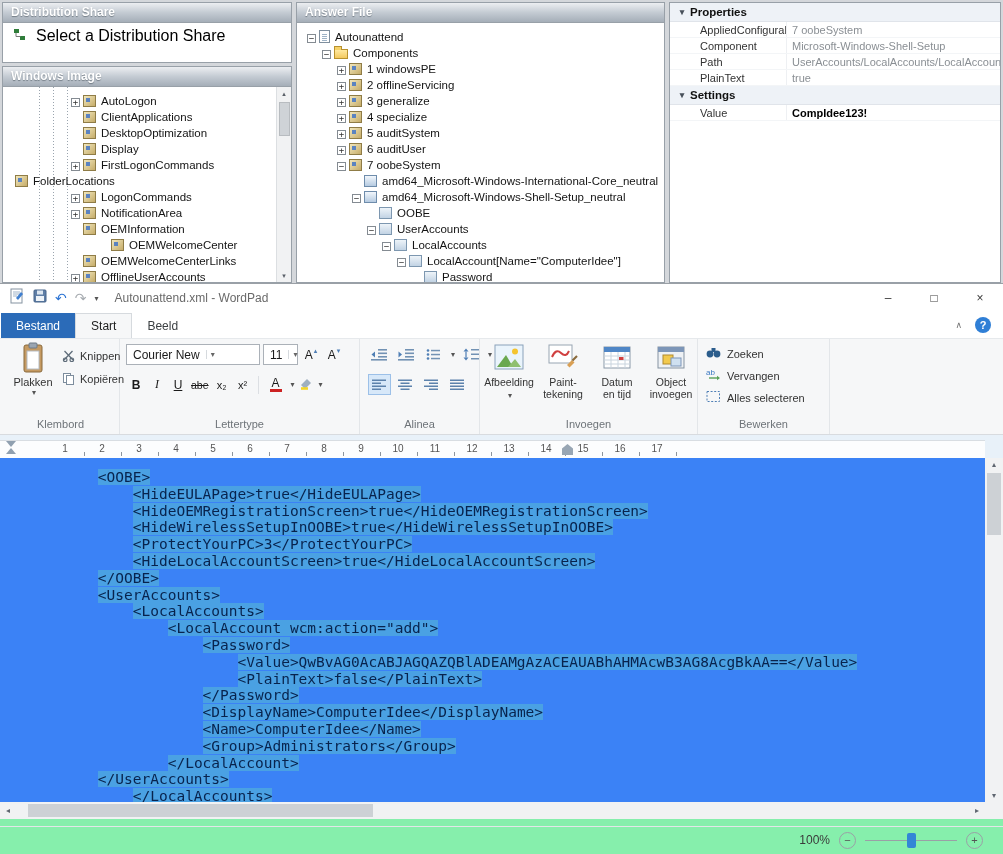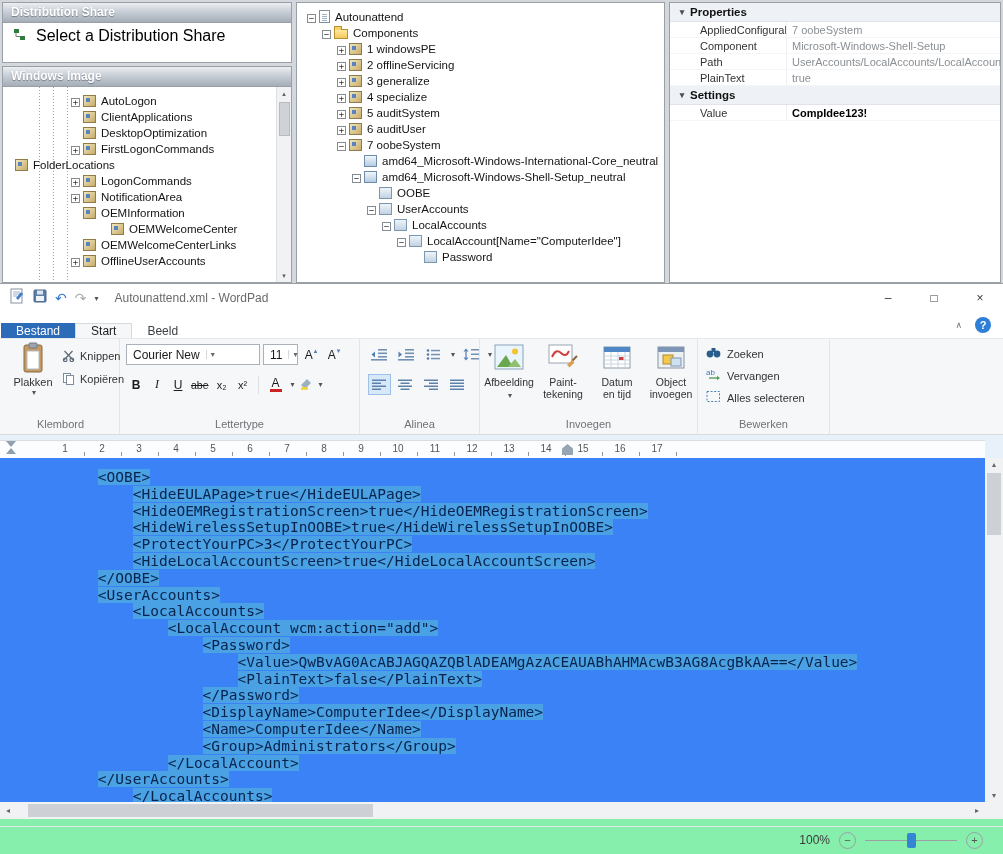"Answer File" div.sim-header { html: none -> <div> <span>Answer File</span> </div> }
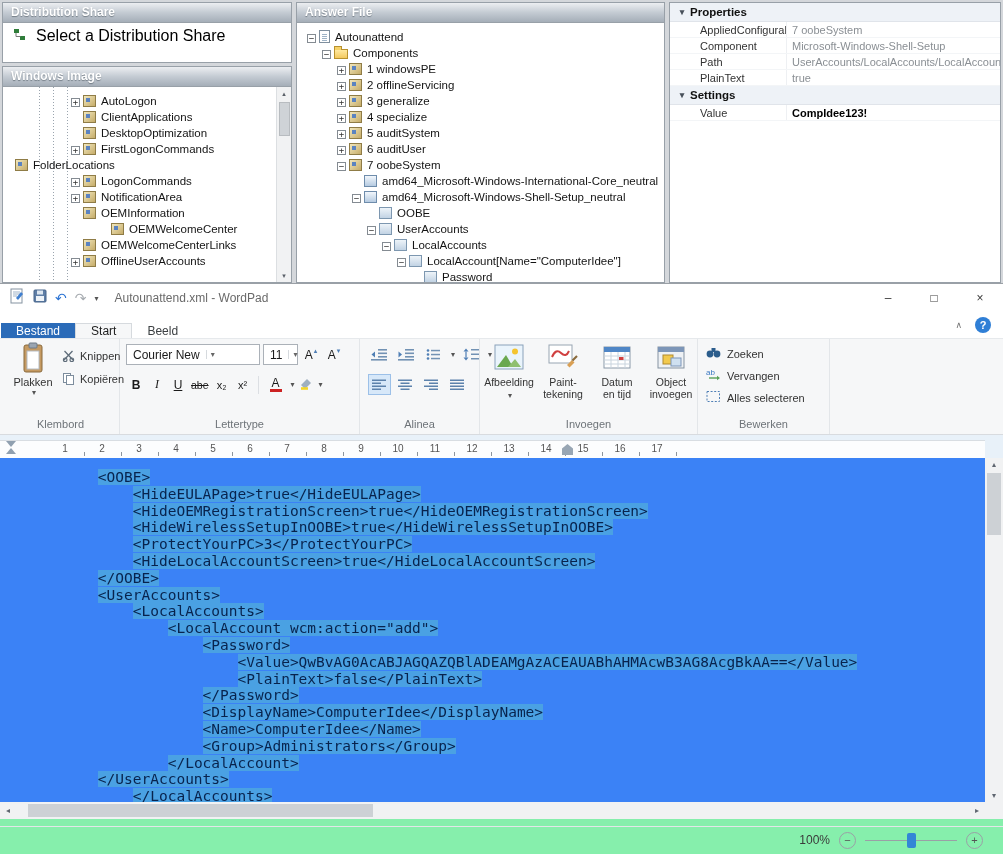"Display" div.trow { html: none -> <div> <span></span> <span></span> <span>Display</span> </div> }
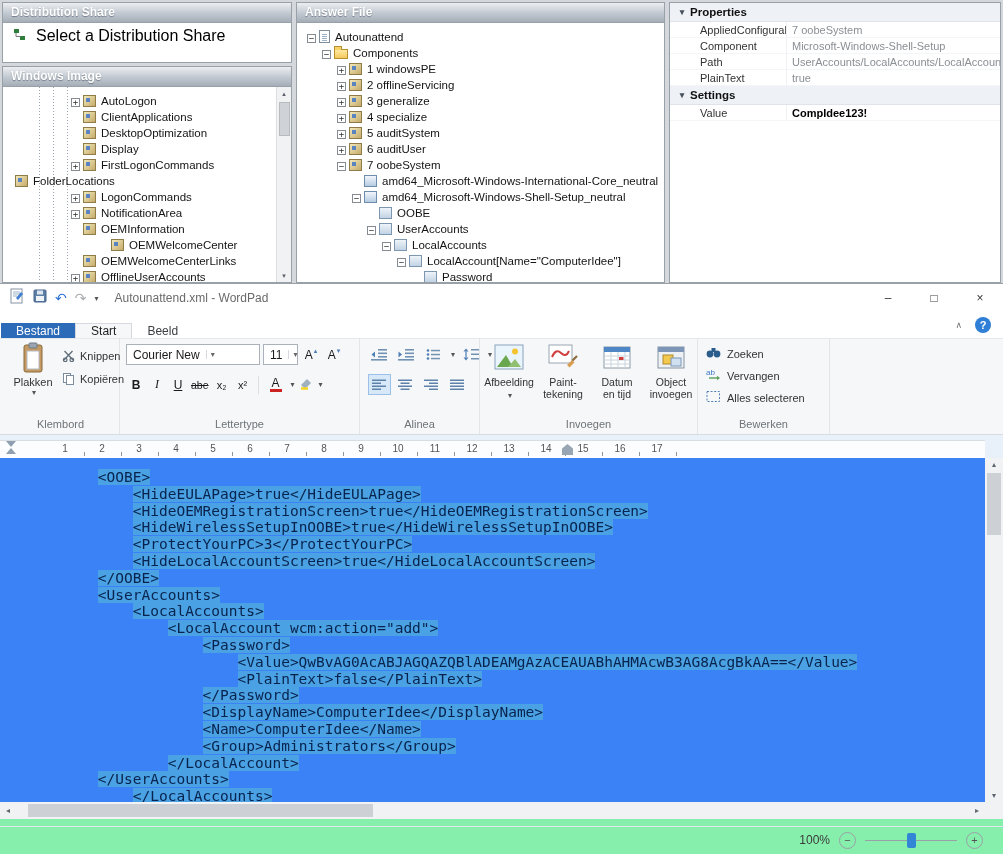"Bestand" .tab { height: 15px -> 25px }
